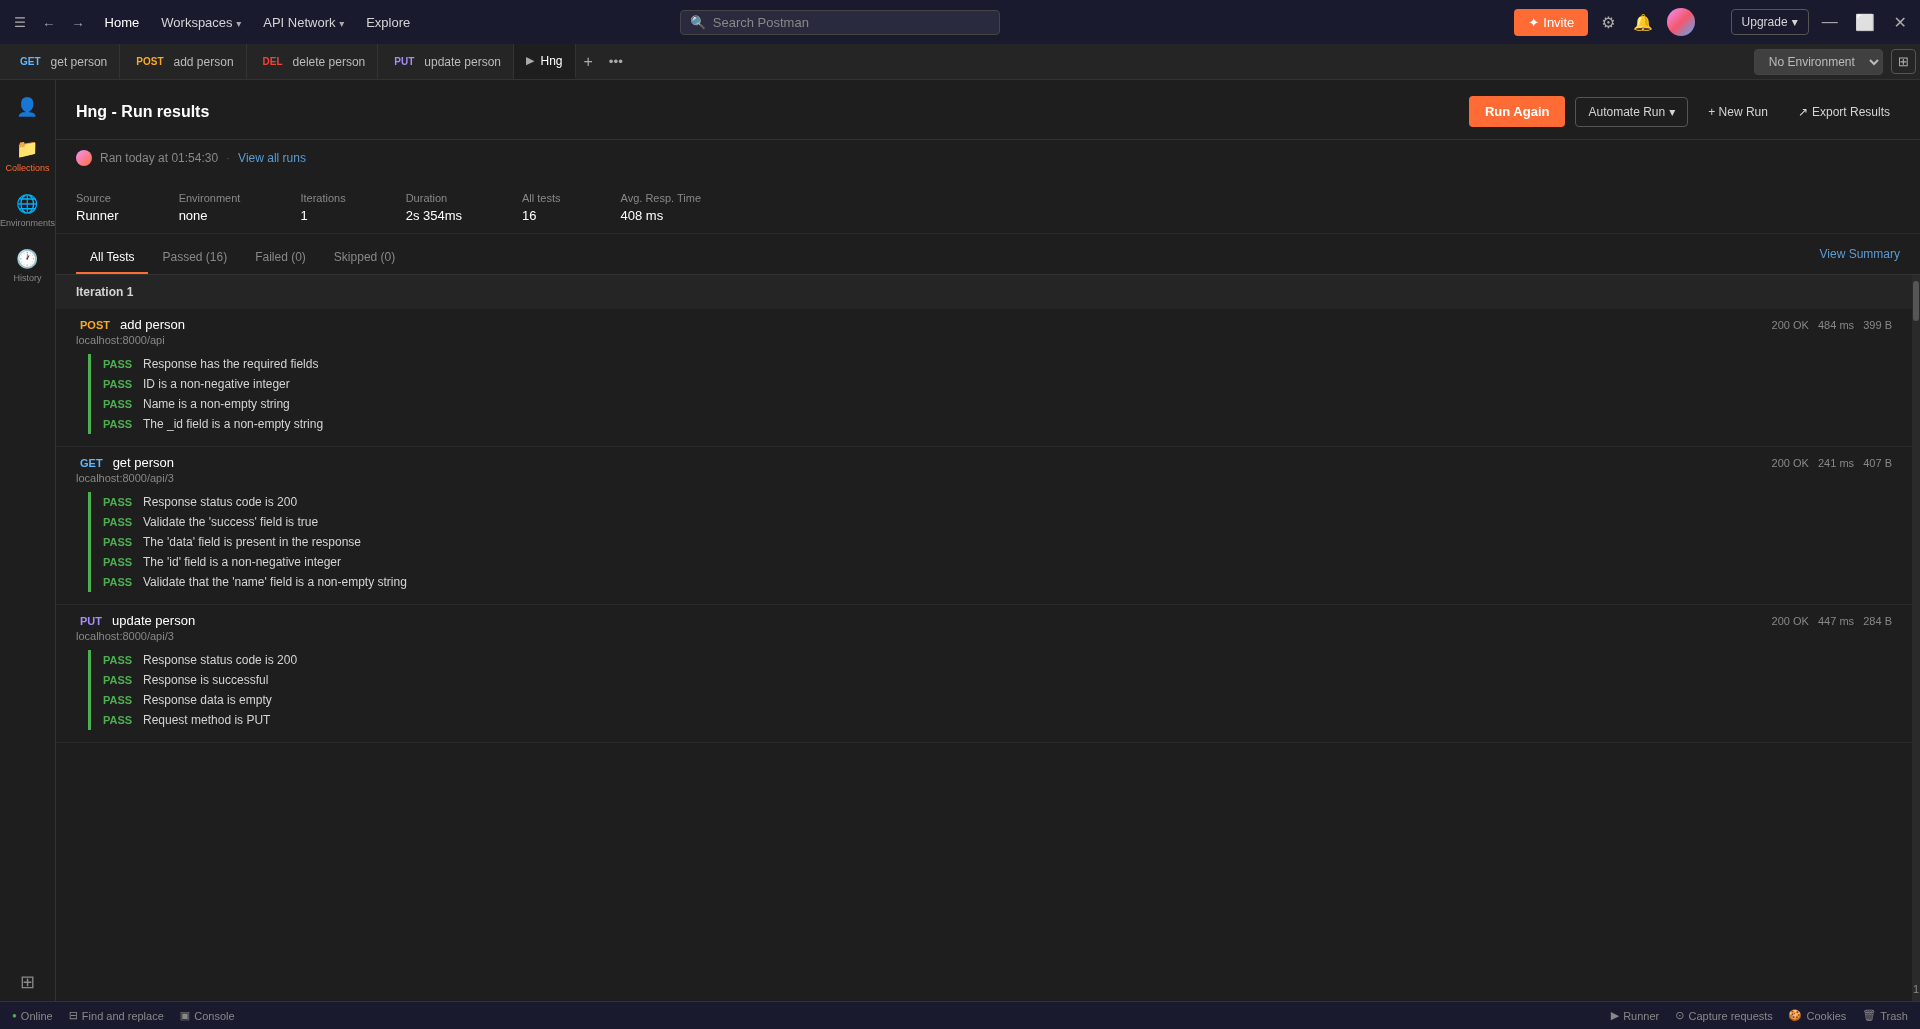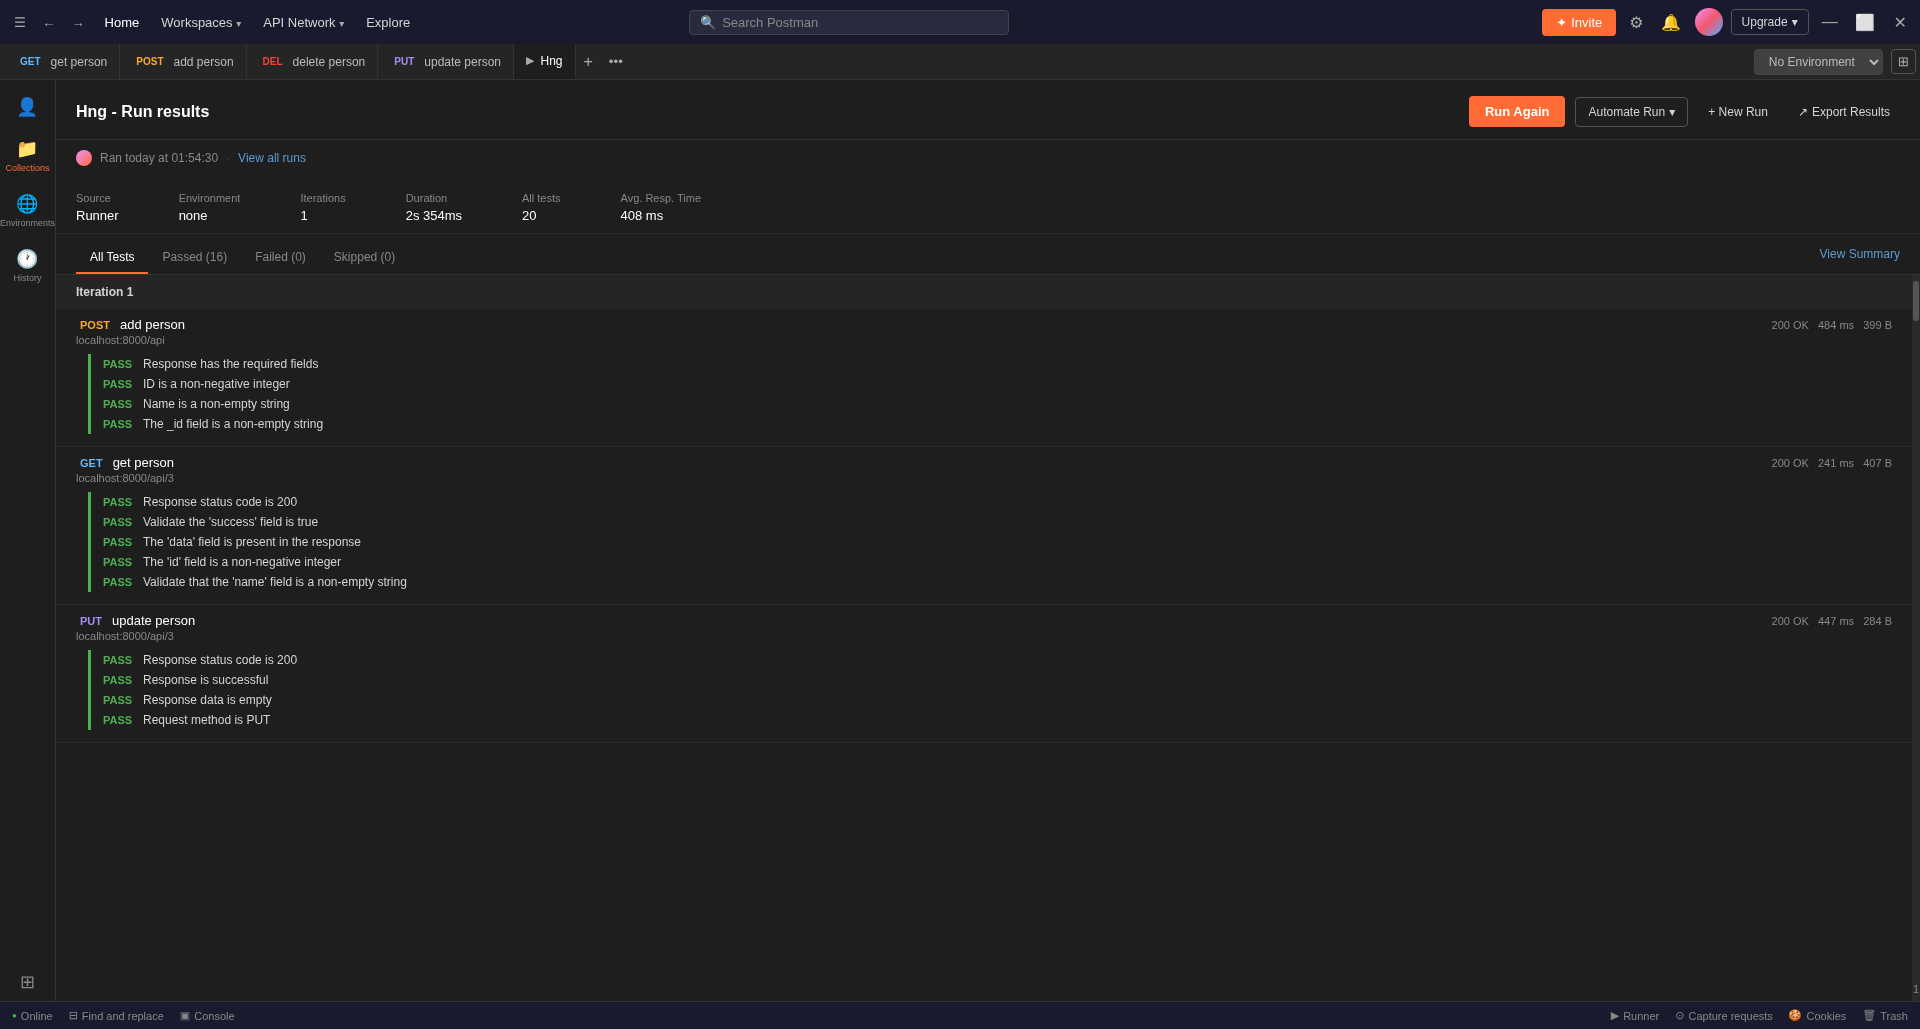"Upgrade" .upgrade-btn { margin-left: none -> 28px }
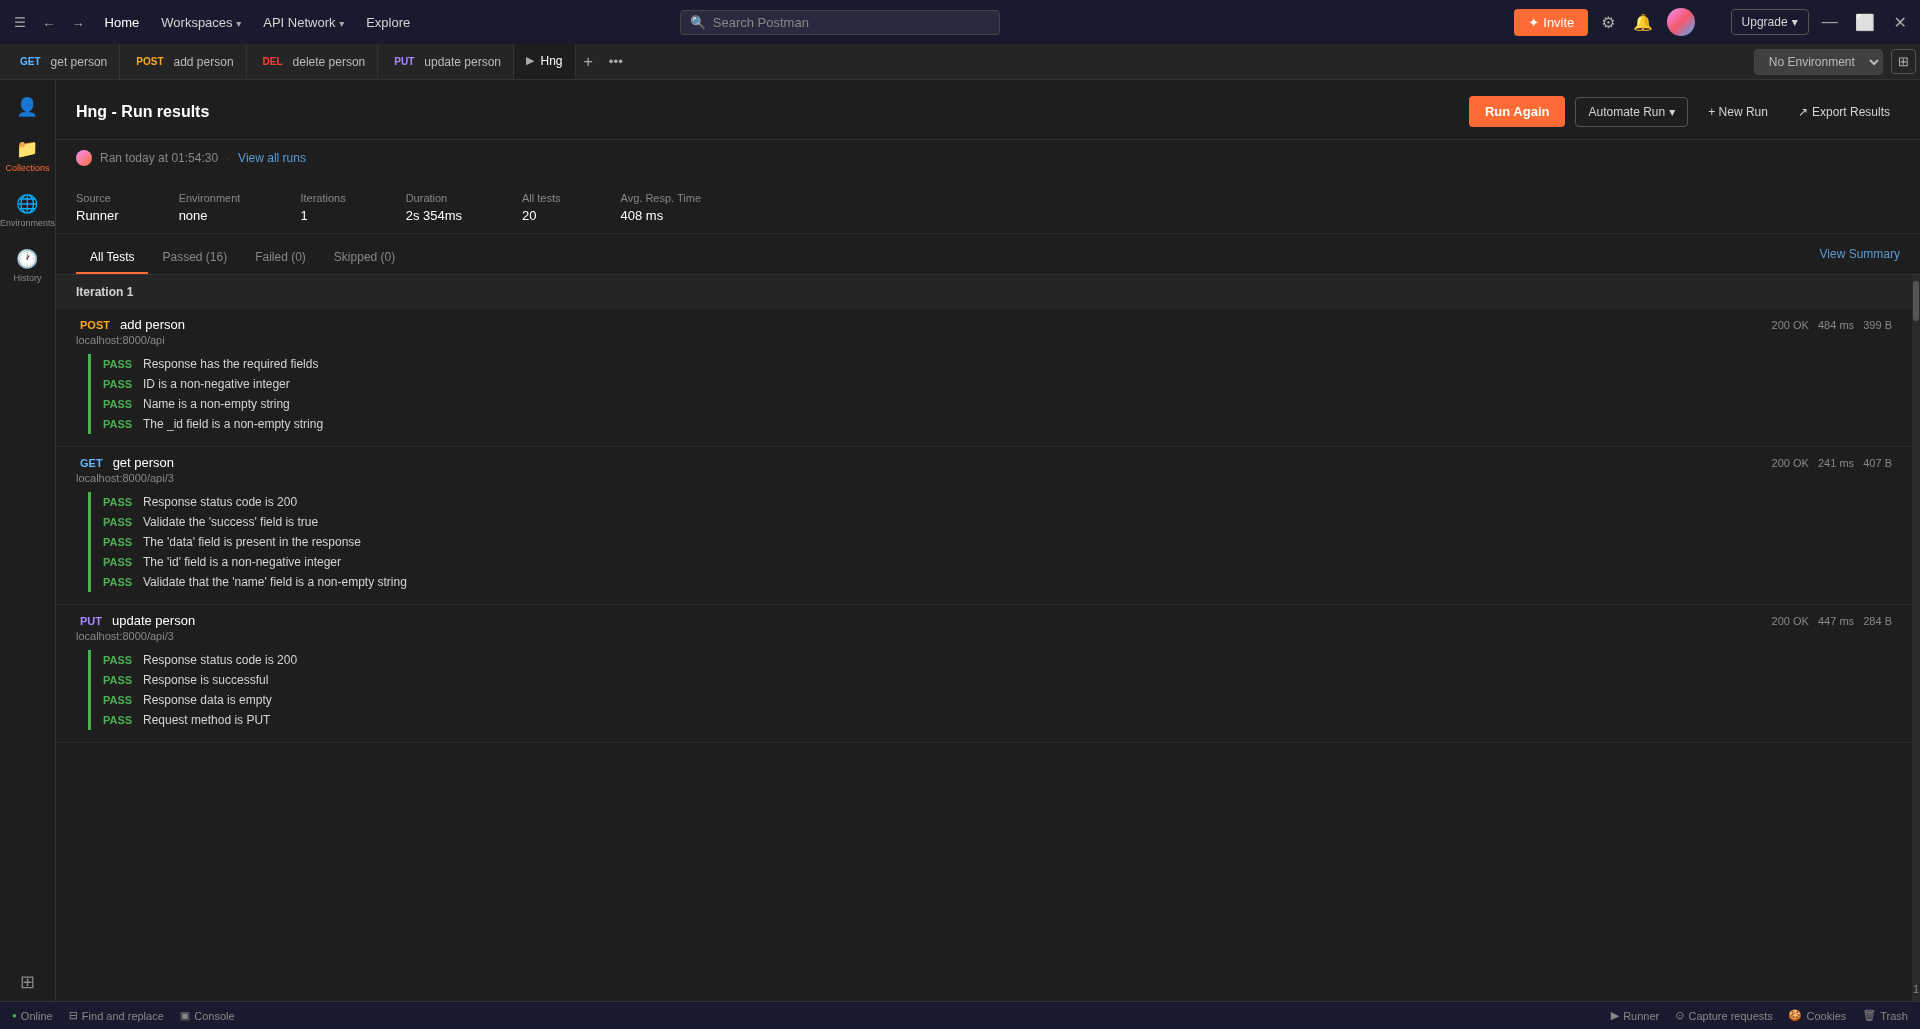"20" span.stat-value { text: 20 -> 16 }
